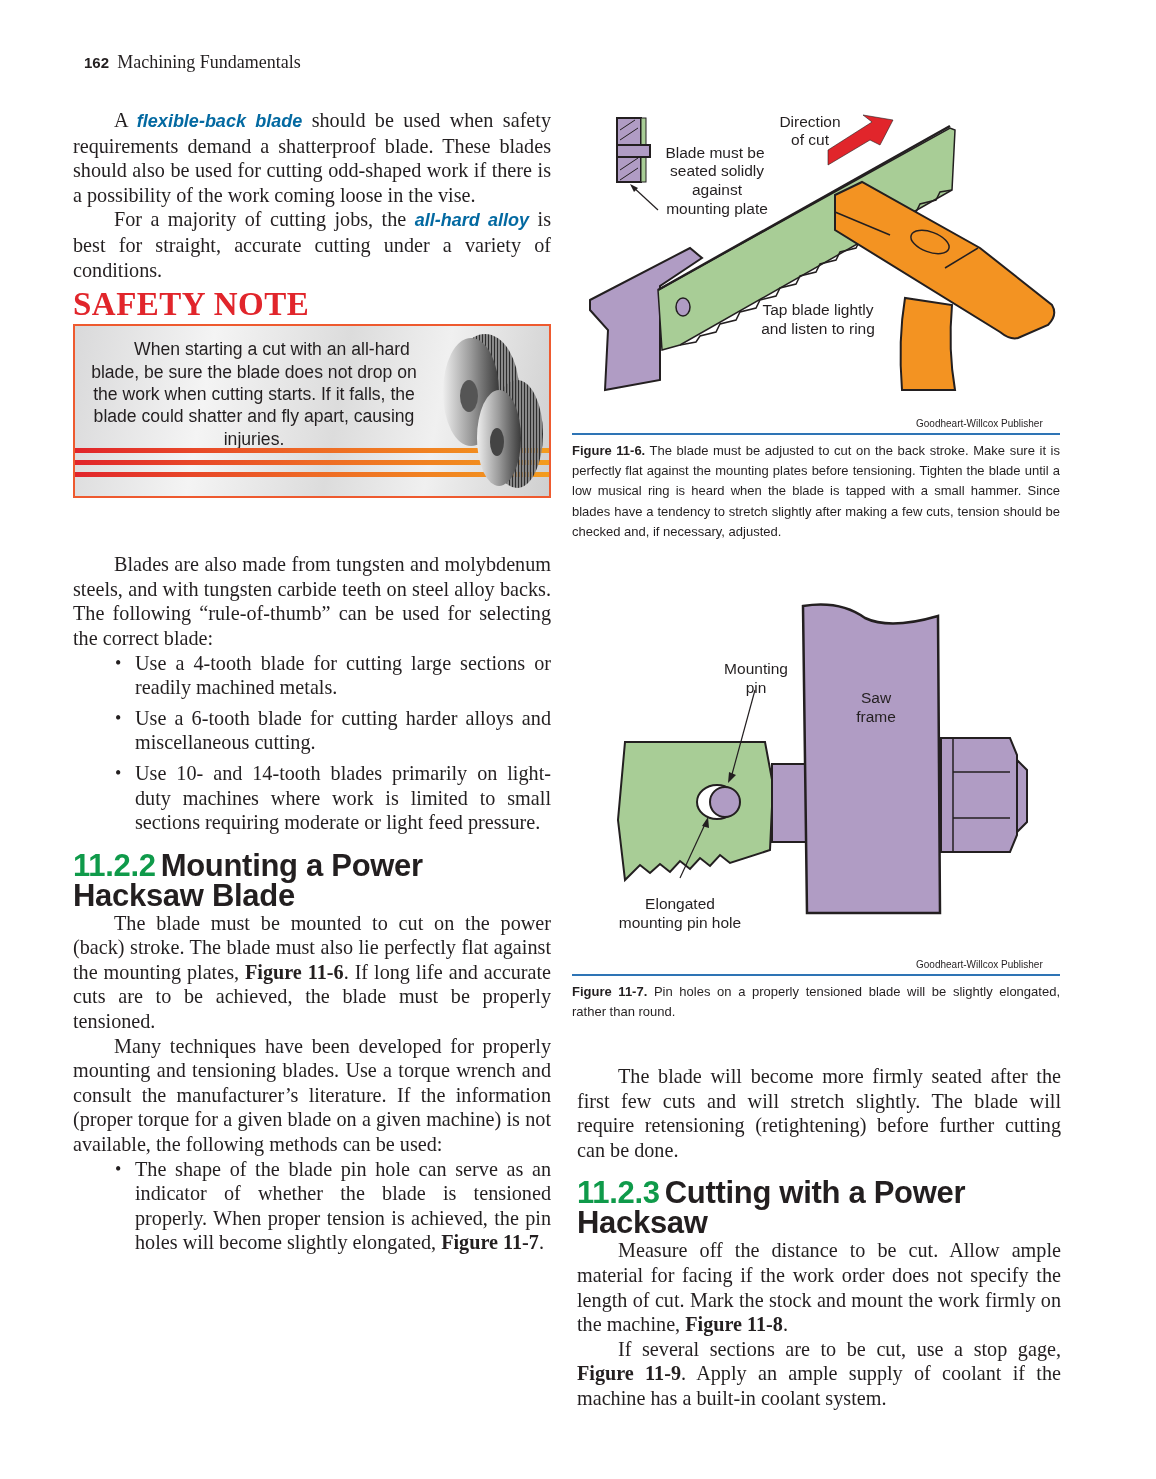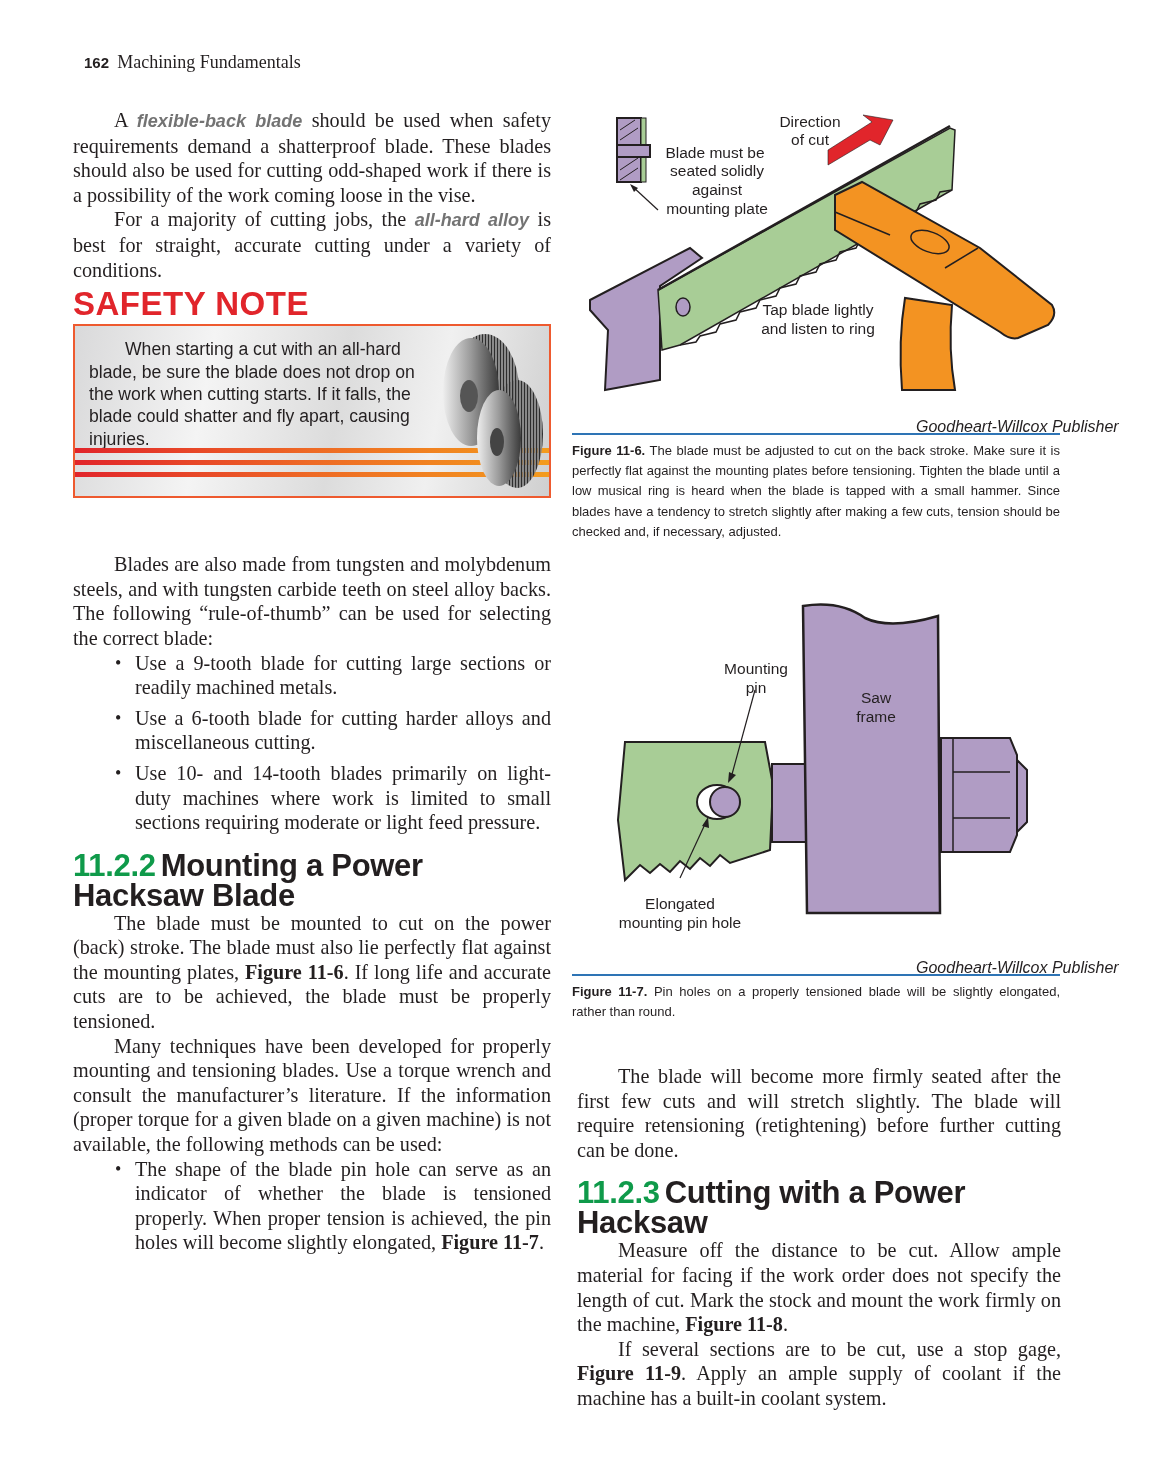"flexible-back blade" .term { color: #737373 -> #0369a1 }
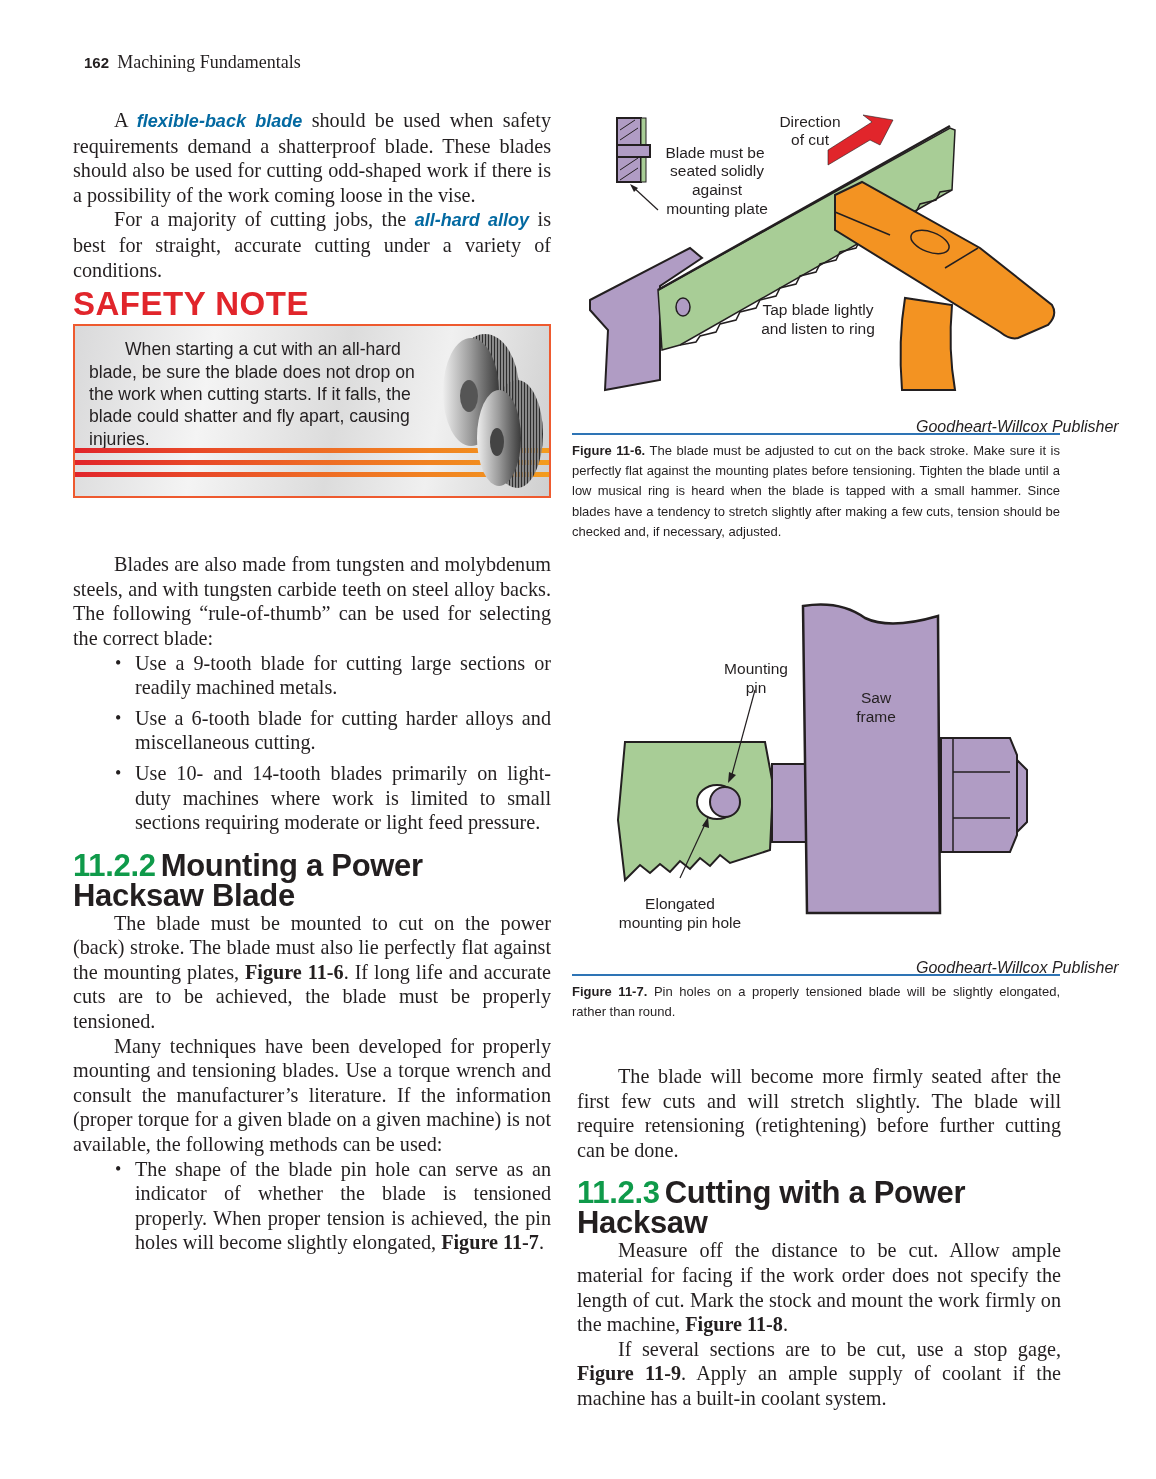"SAFETY NOTE" .safety-title { font-family: Liberation Sans, sans-serif -> Liberation Serif, serif }
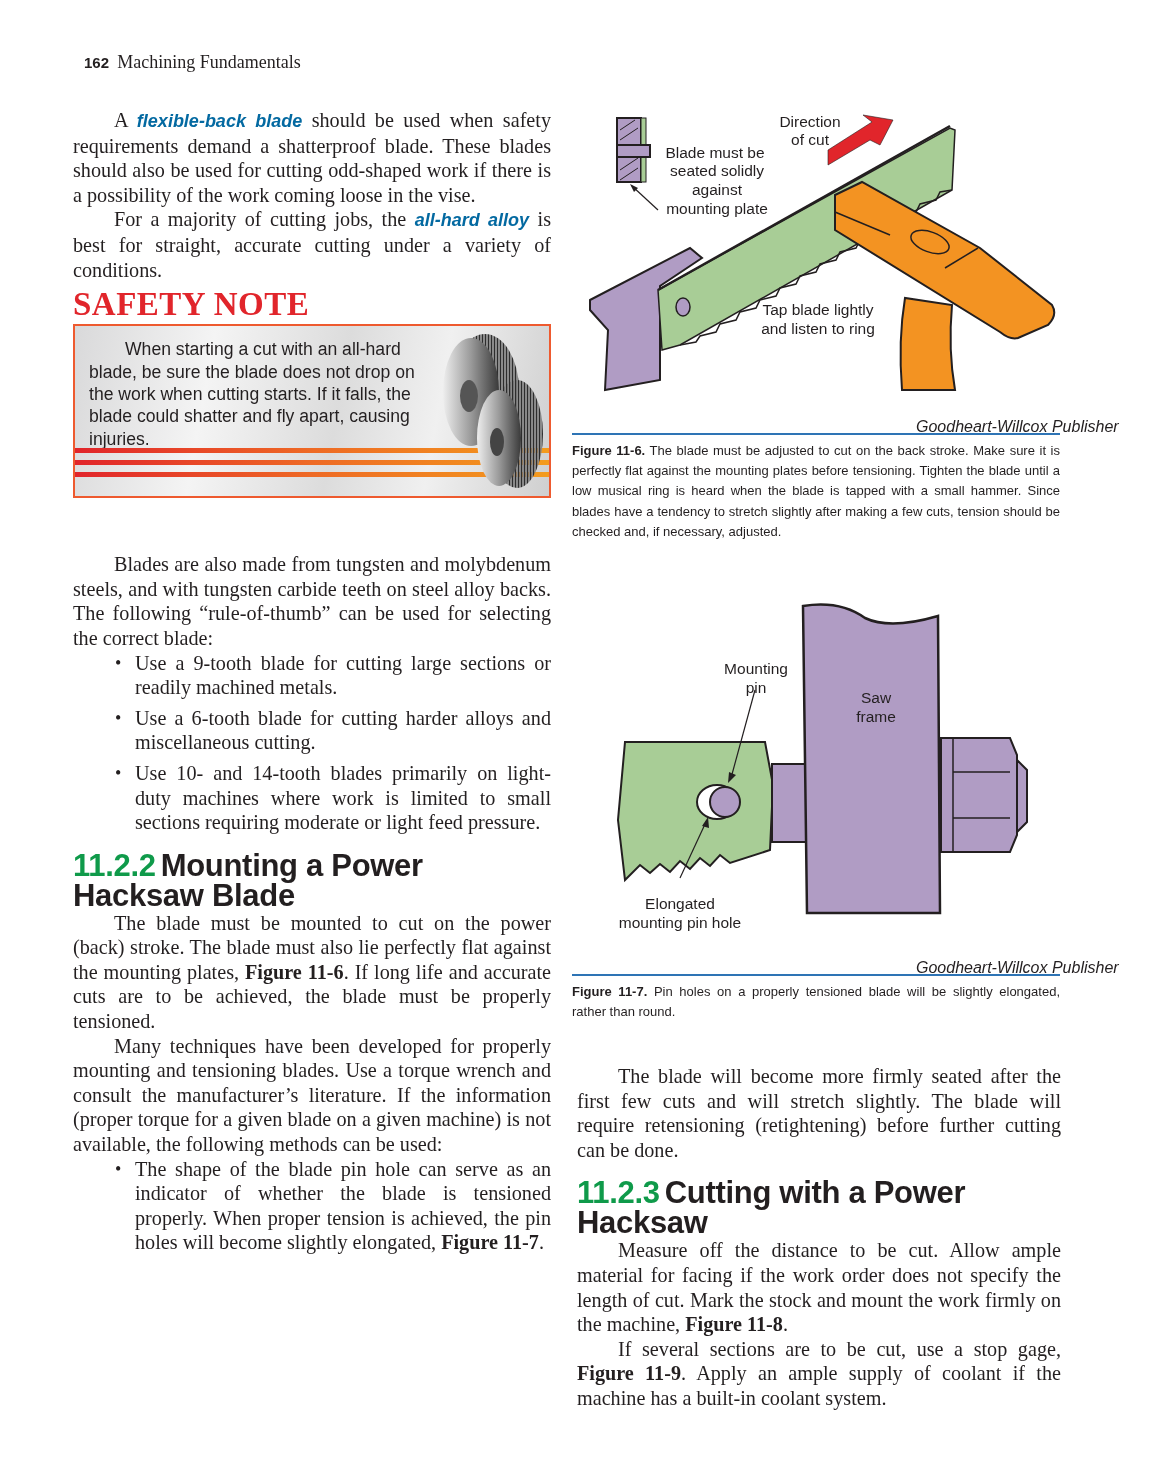"When starting a cut with" .safety-box { text-align: none -> center }
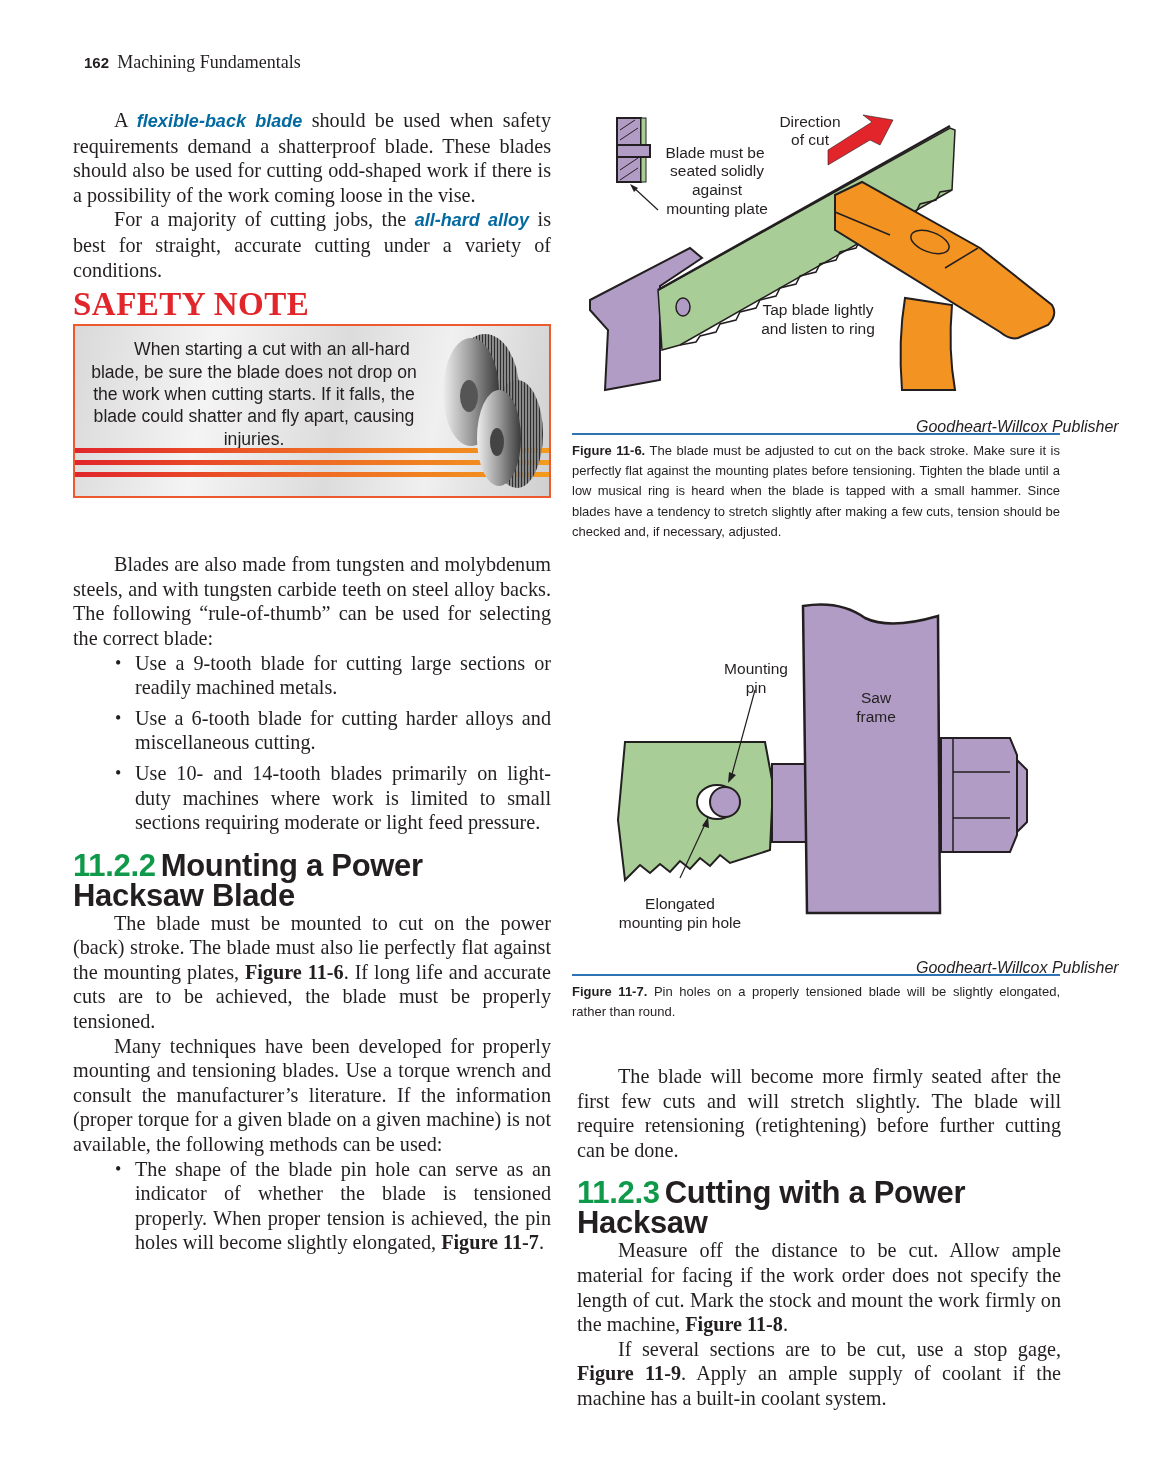"Goodheart-Willcox Publisher" .credit { font-size: 16px -> 10px; font-style: italic -> none }
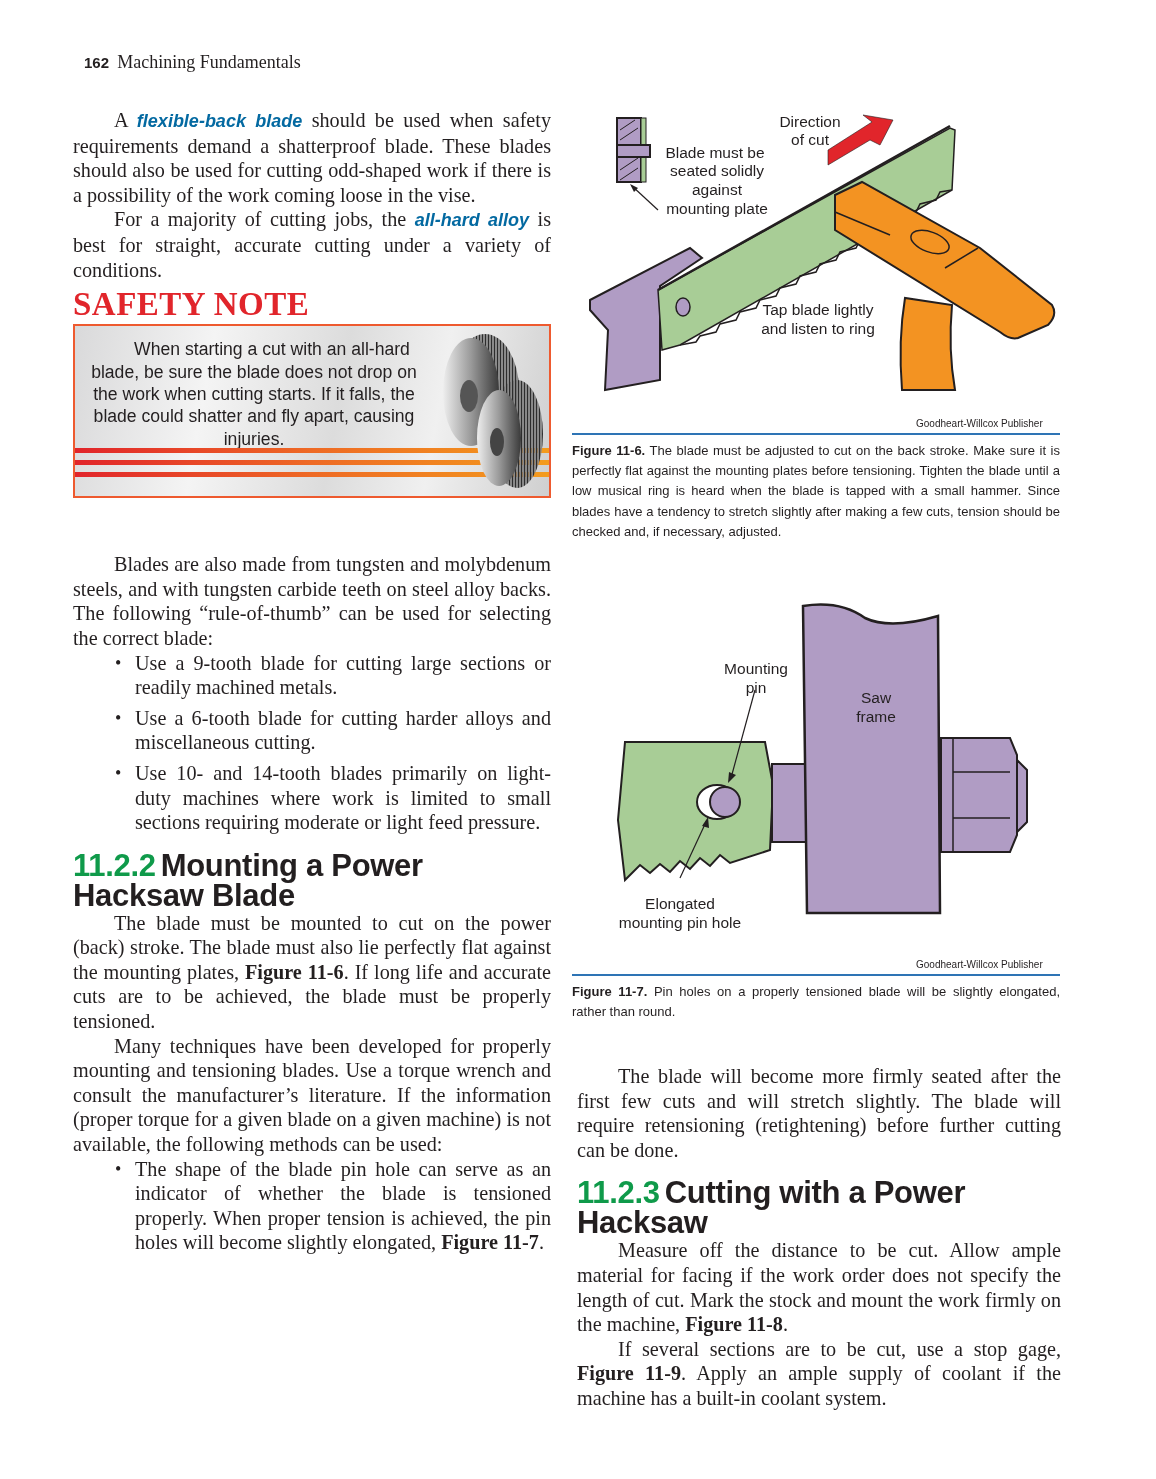"Use a 9-tooth blade for" li { text: 9-tooth -> 4-tooth }
